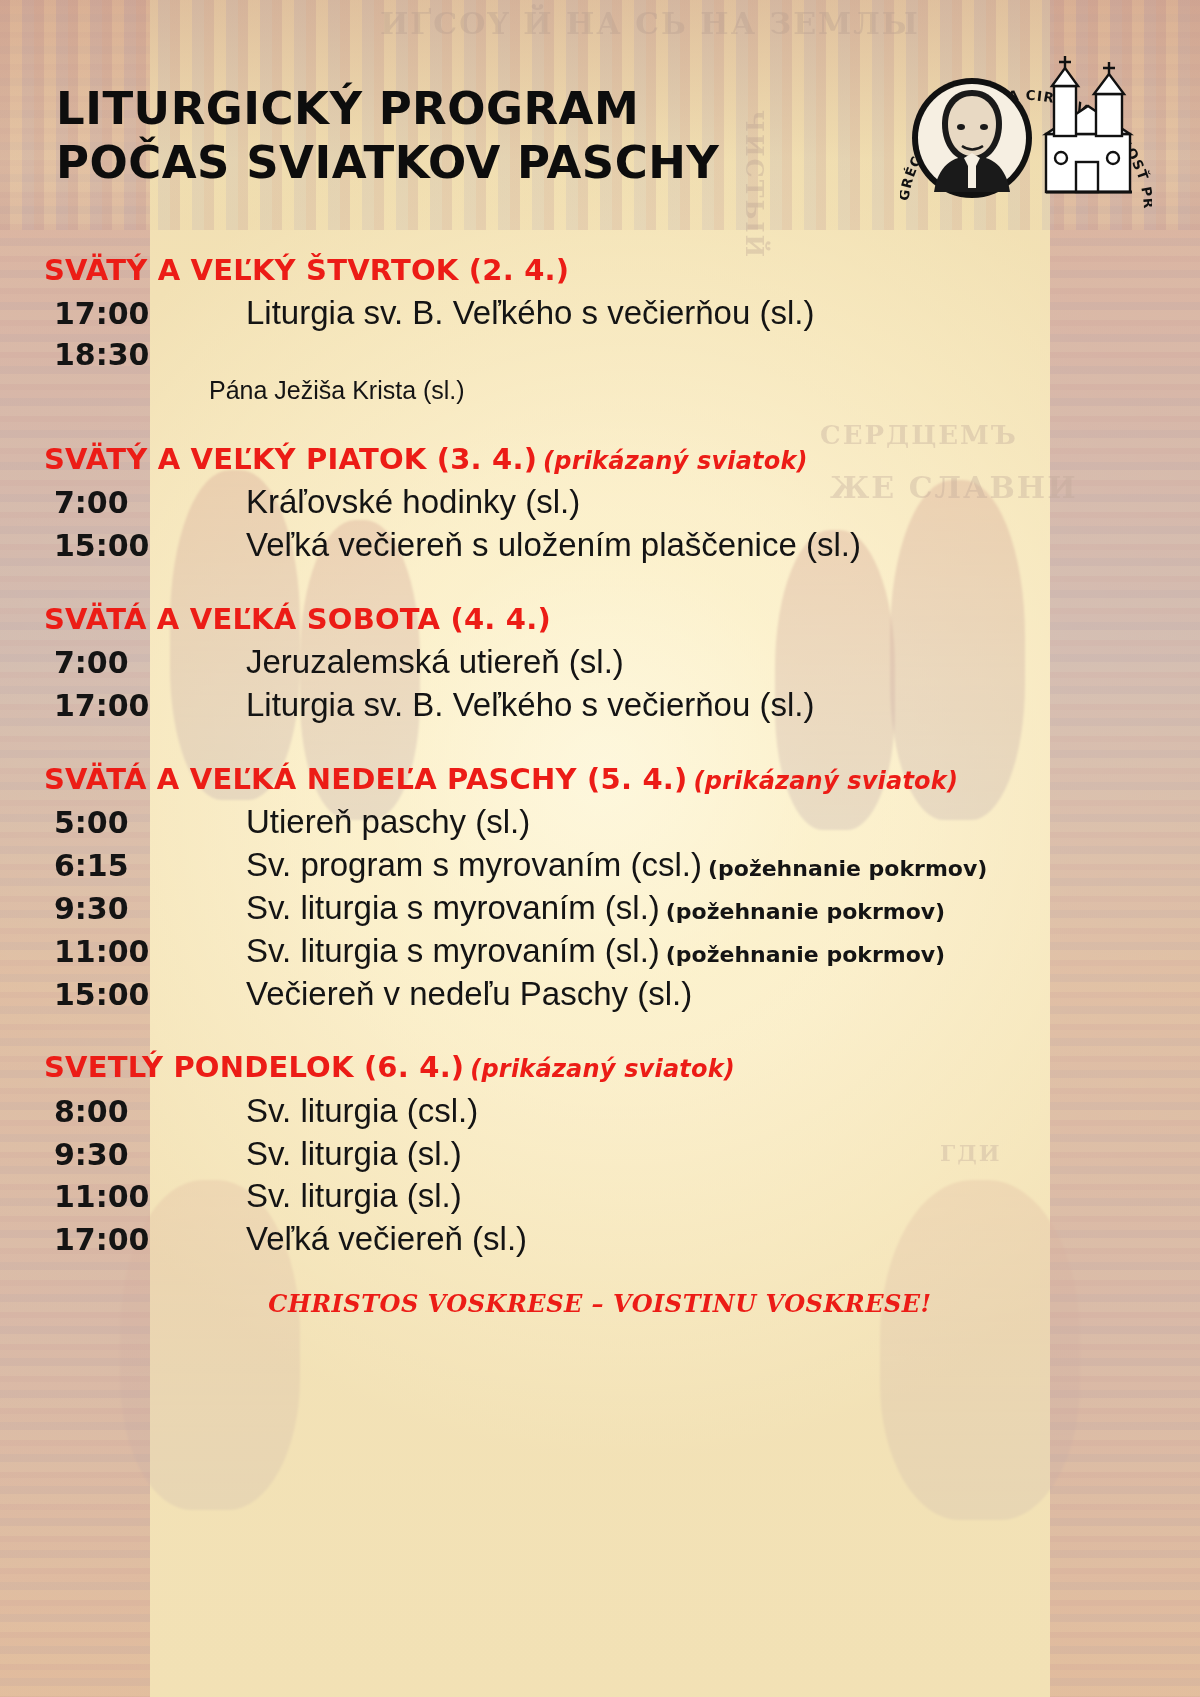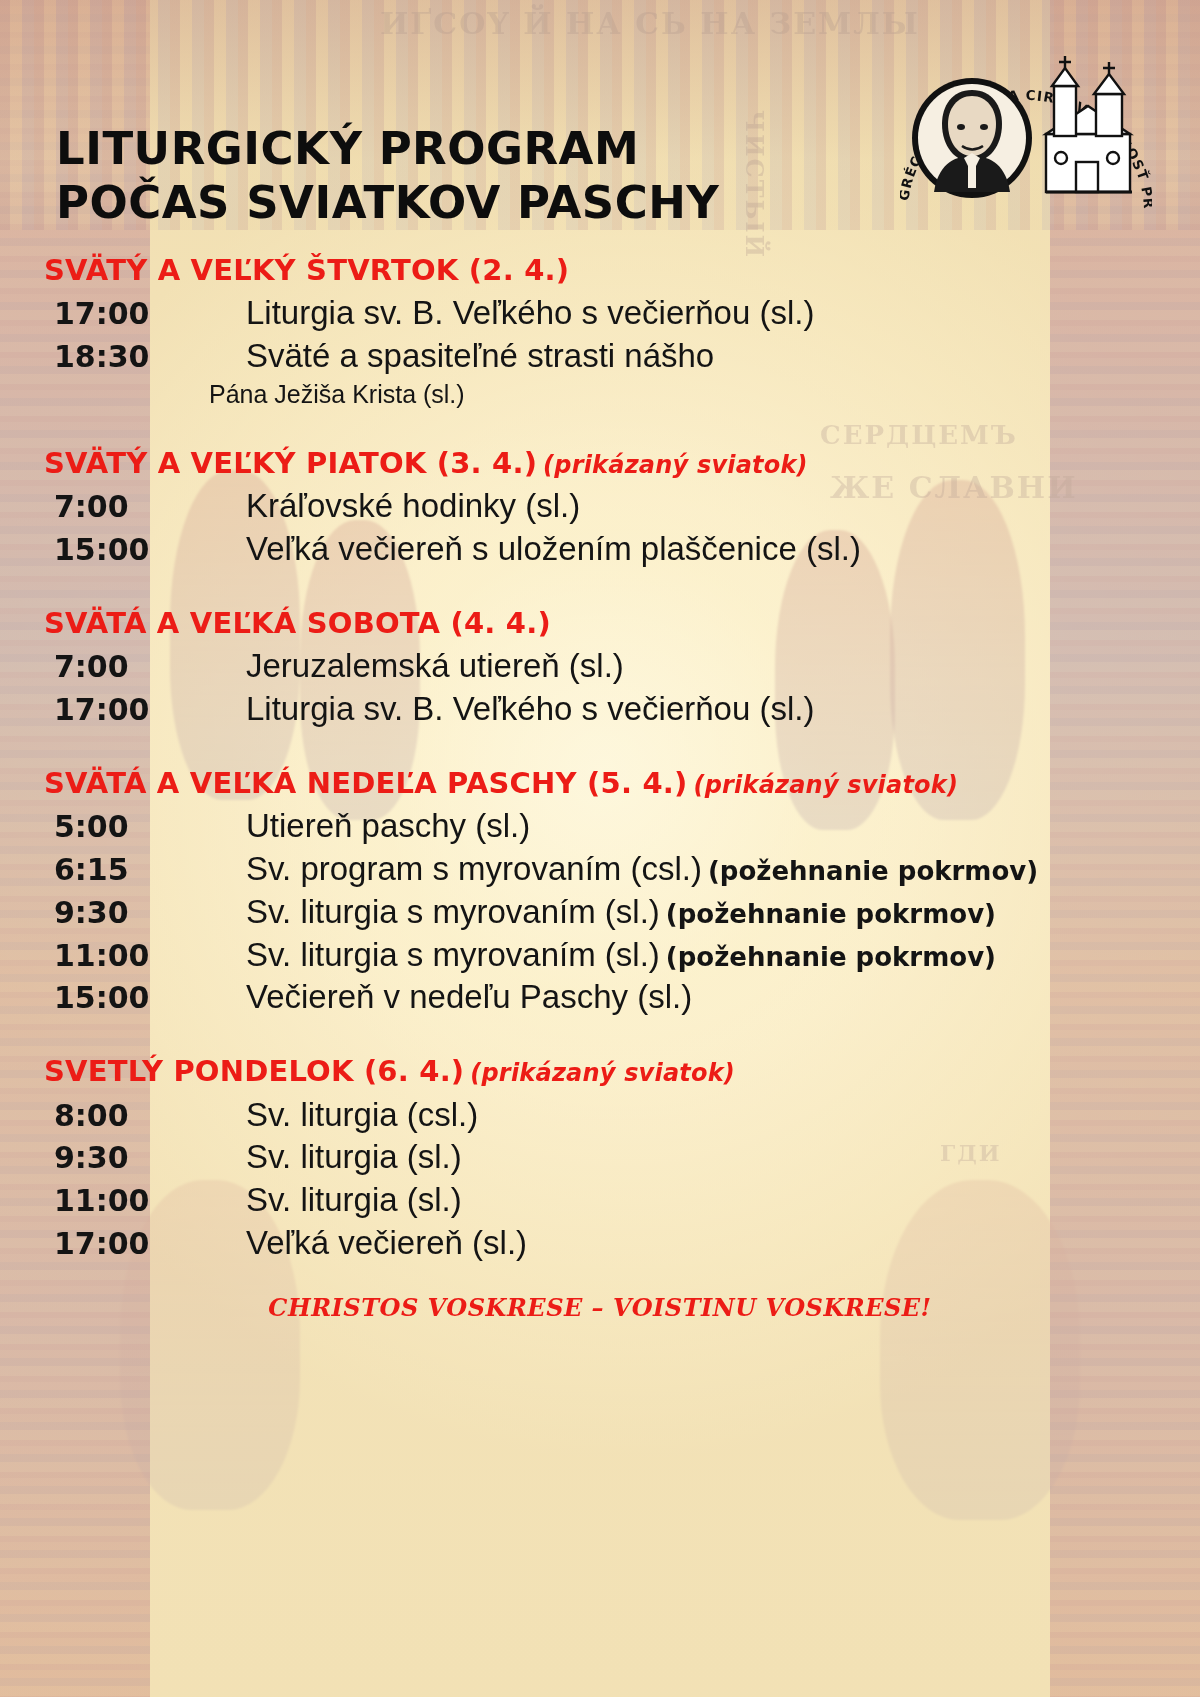"LITURGICKÝ PROGRAM" .header { align-items: flex-end -> center }
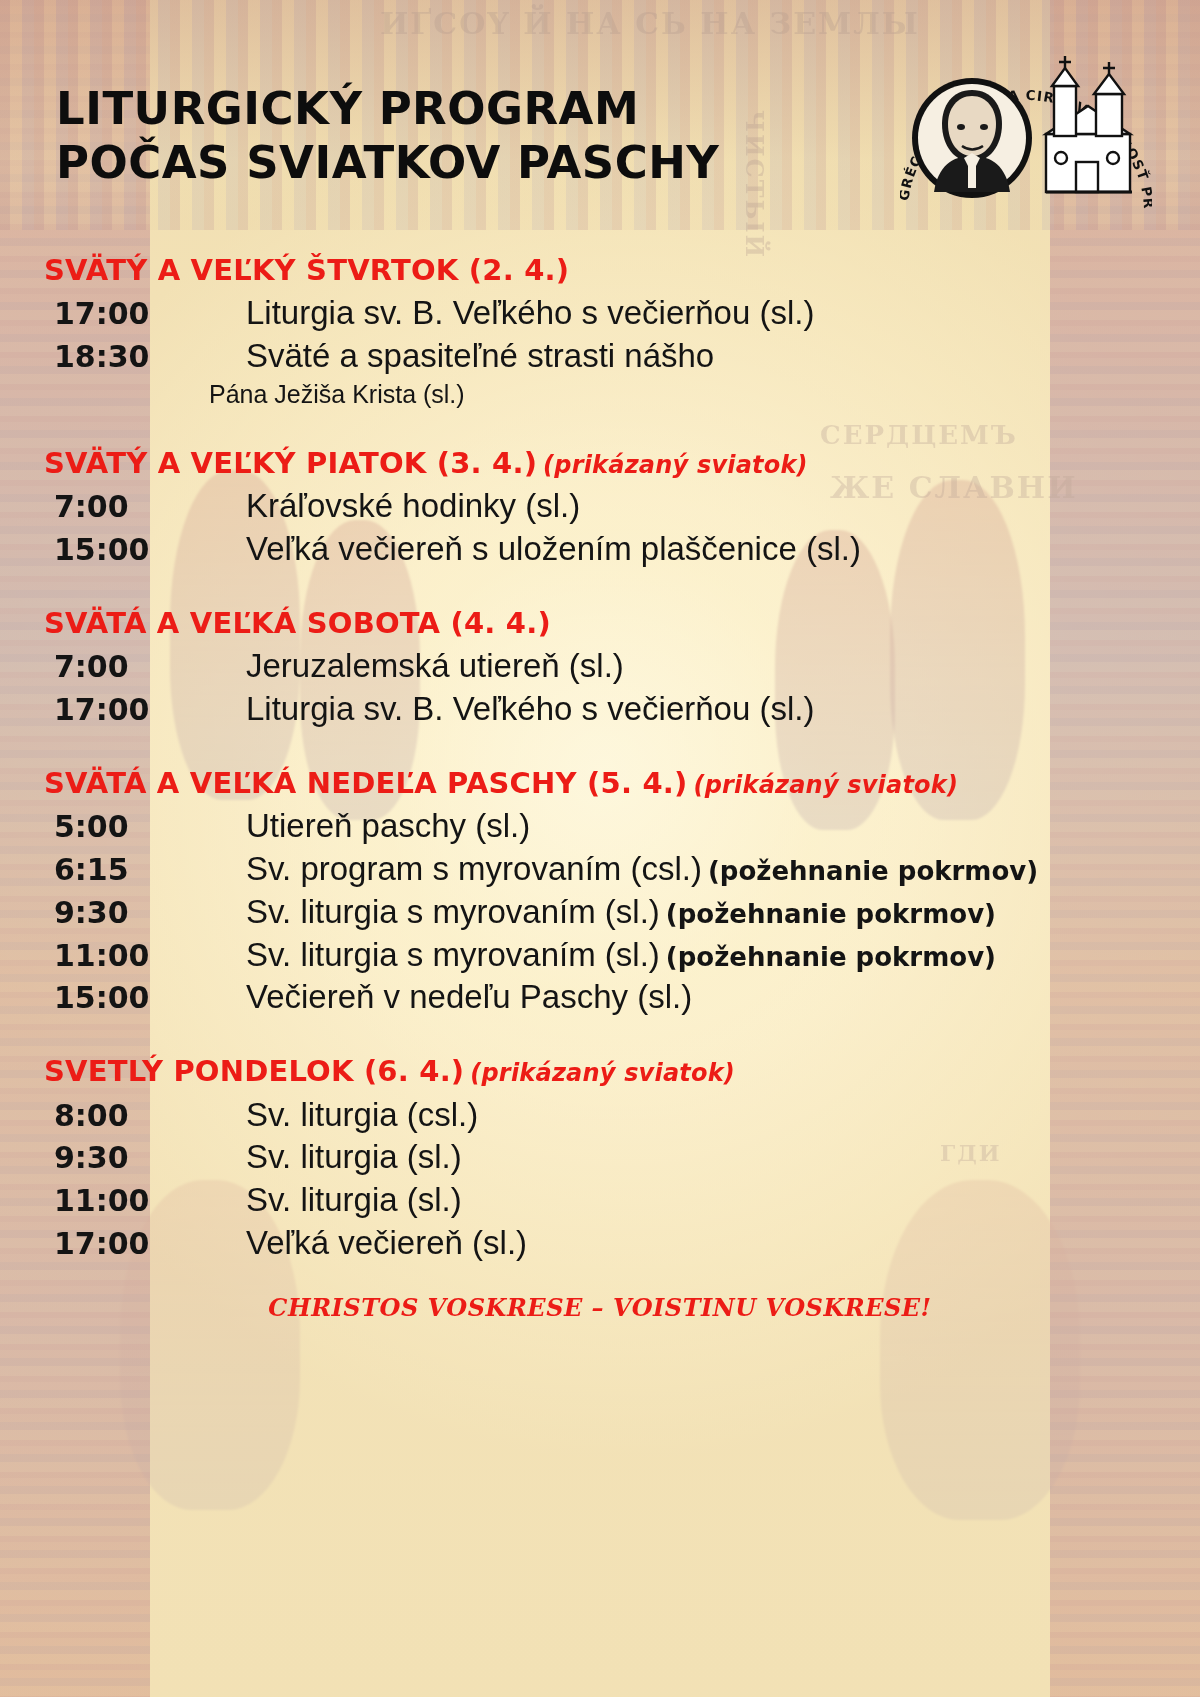"Sväté a spasiteľné strasti nášho" span.desc { html: <span>Sväté a spasiteľné strasti nášho</span> -> none }
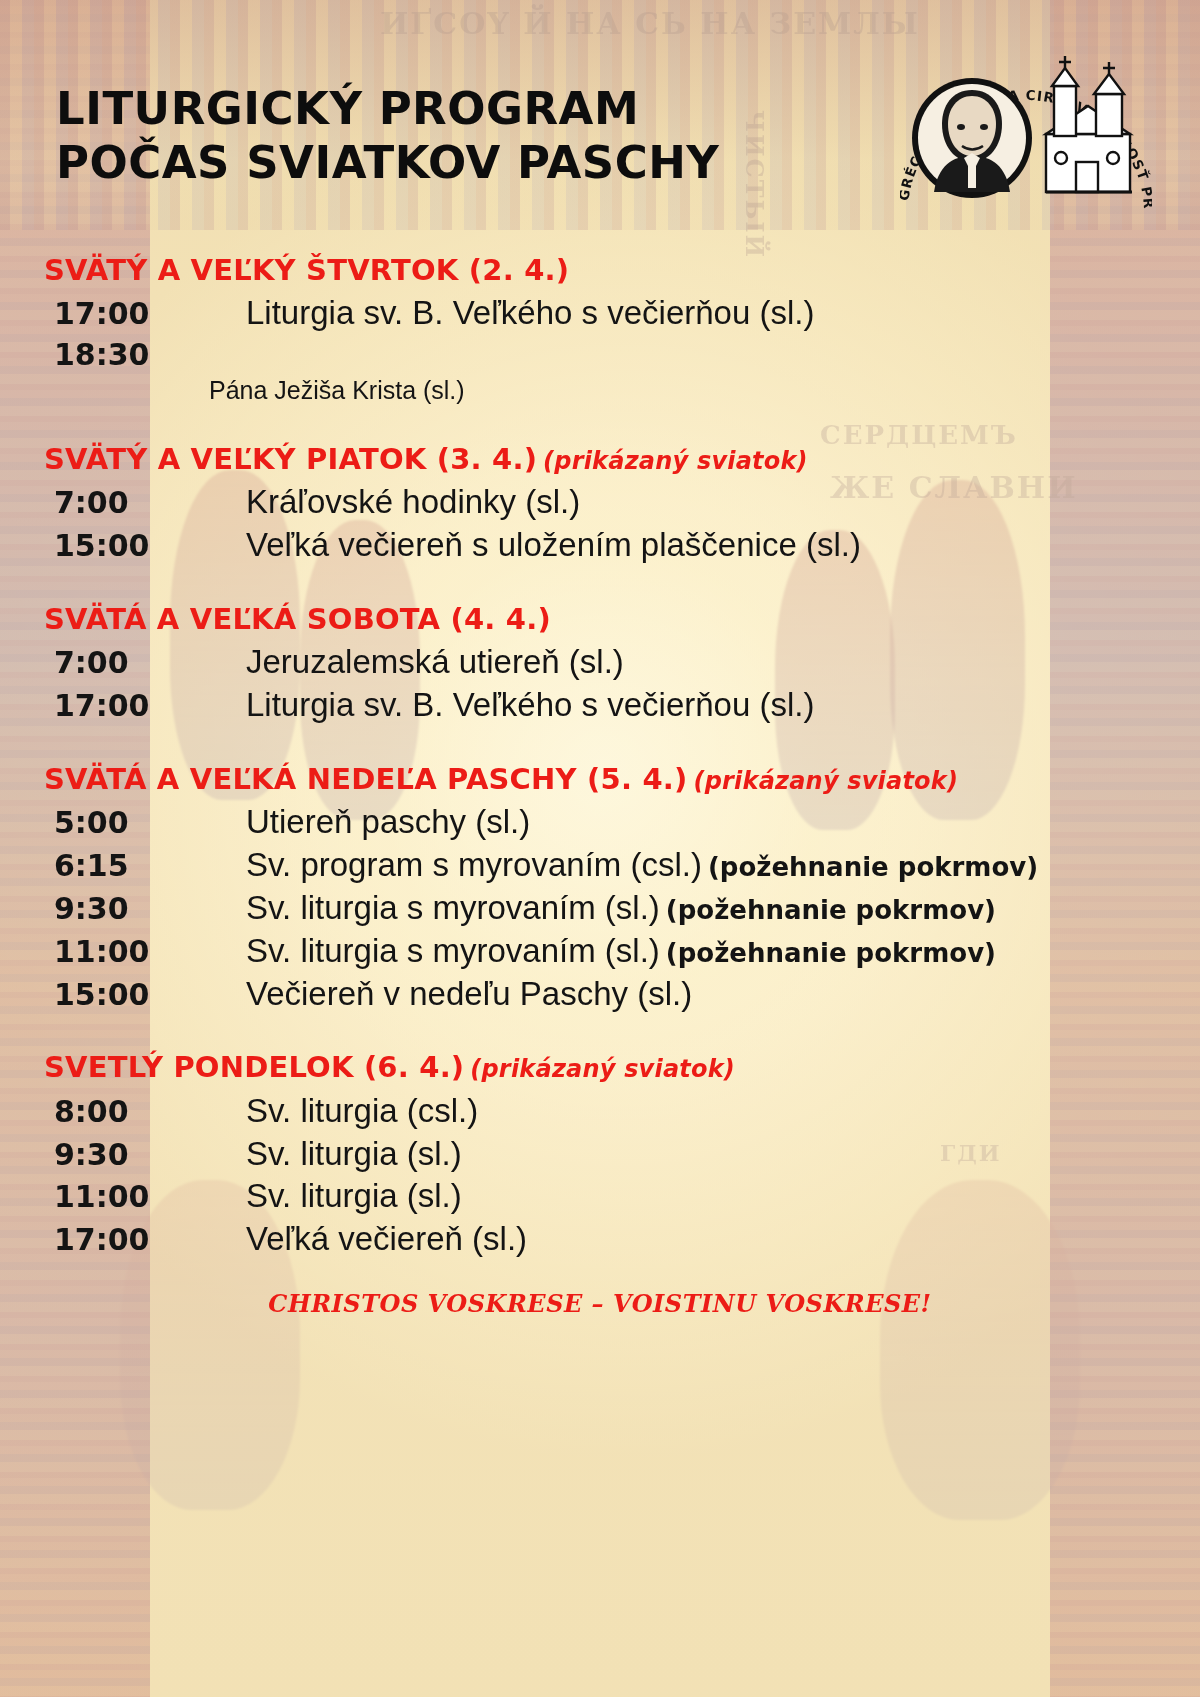"(požehnanie pokrmov)" .desc .sub { font-size: 26px -> 22px }
